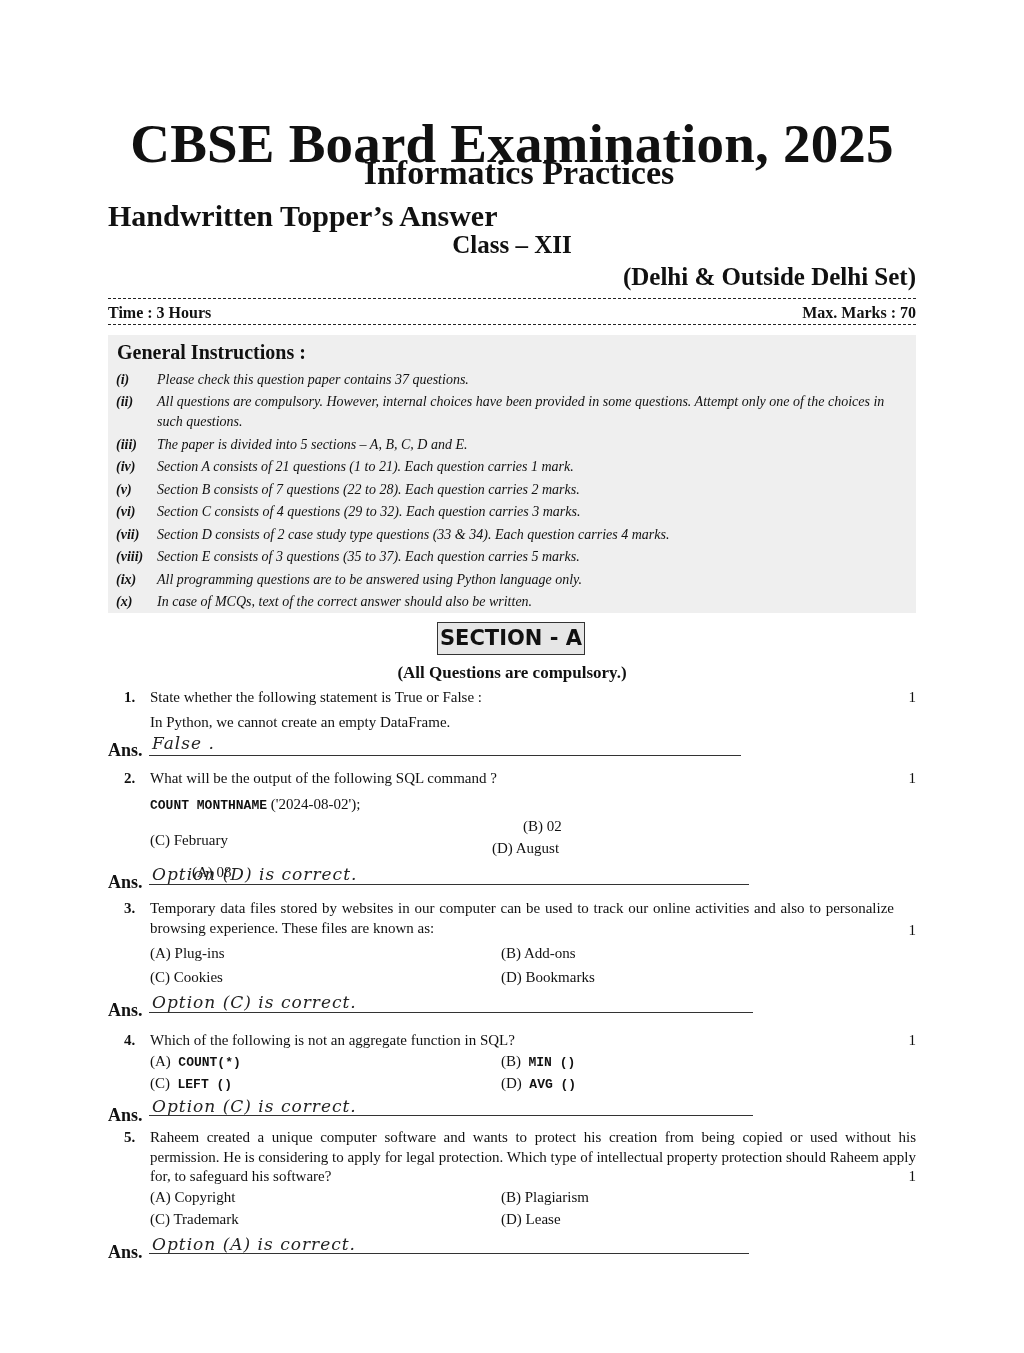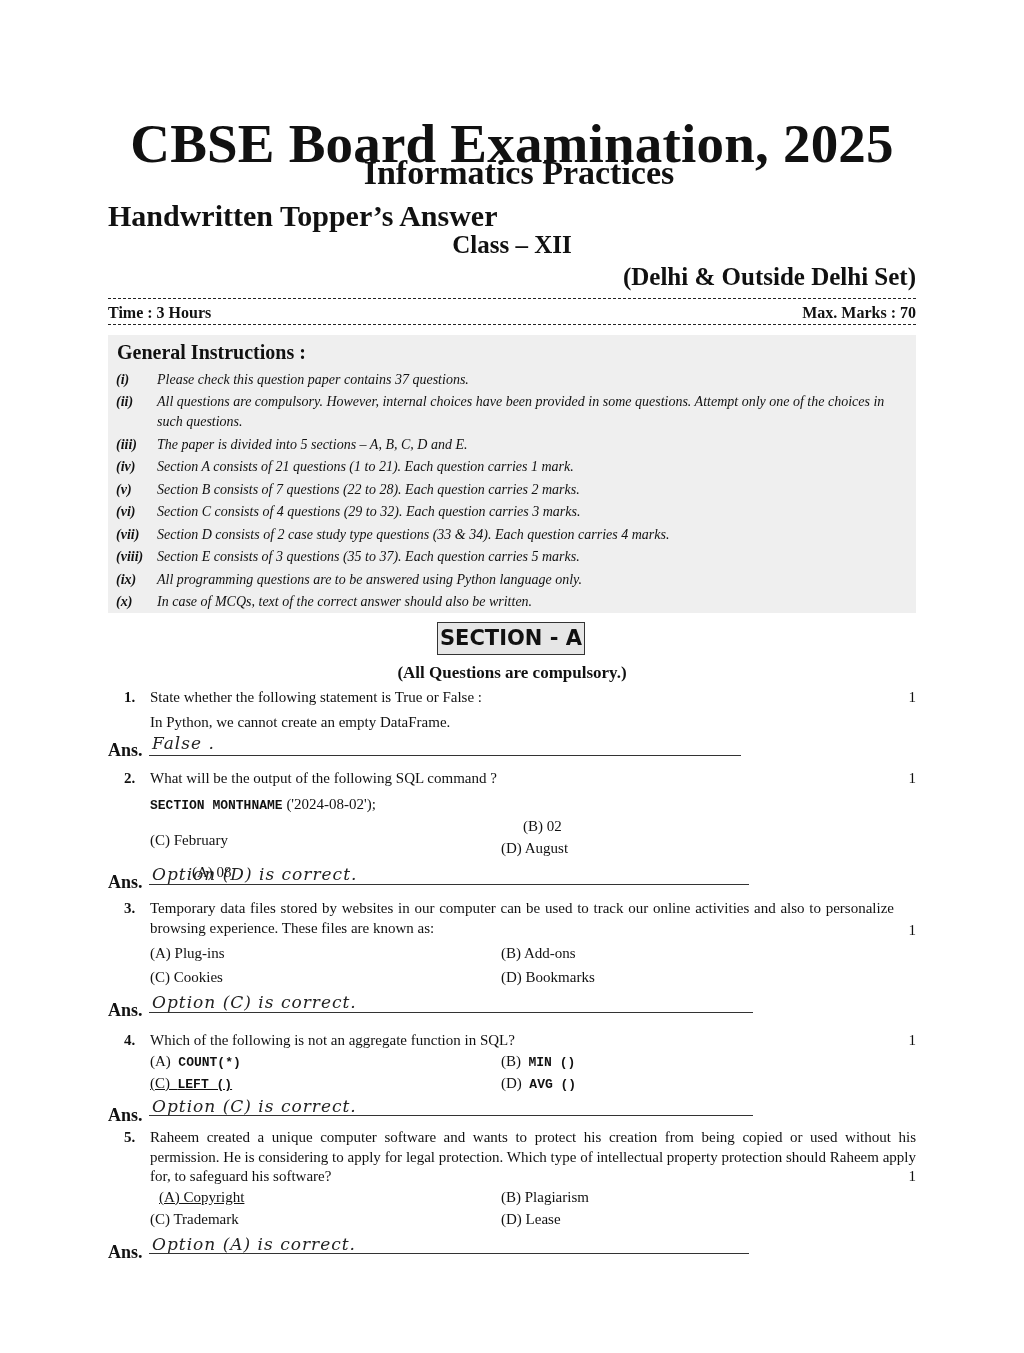"SECTION MONTHNAME" span.mono { text: SECTION -> COUNT }
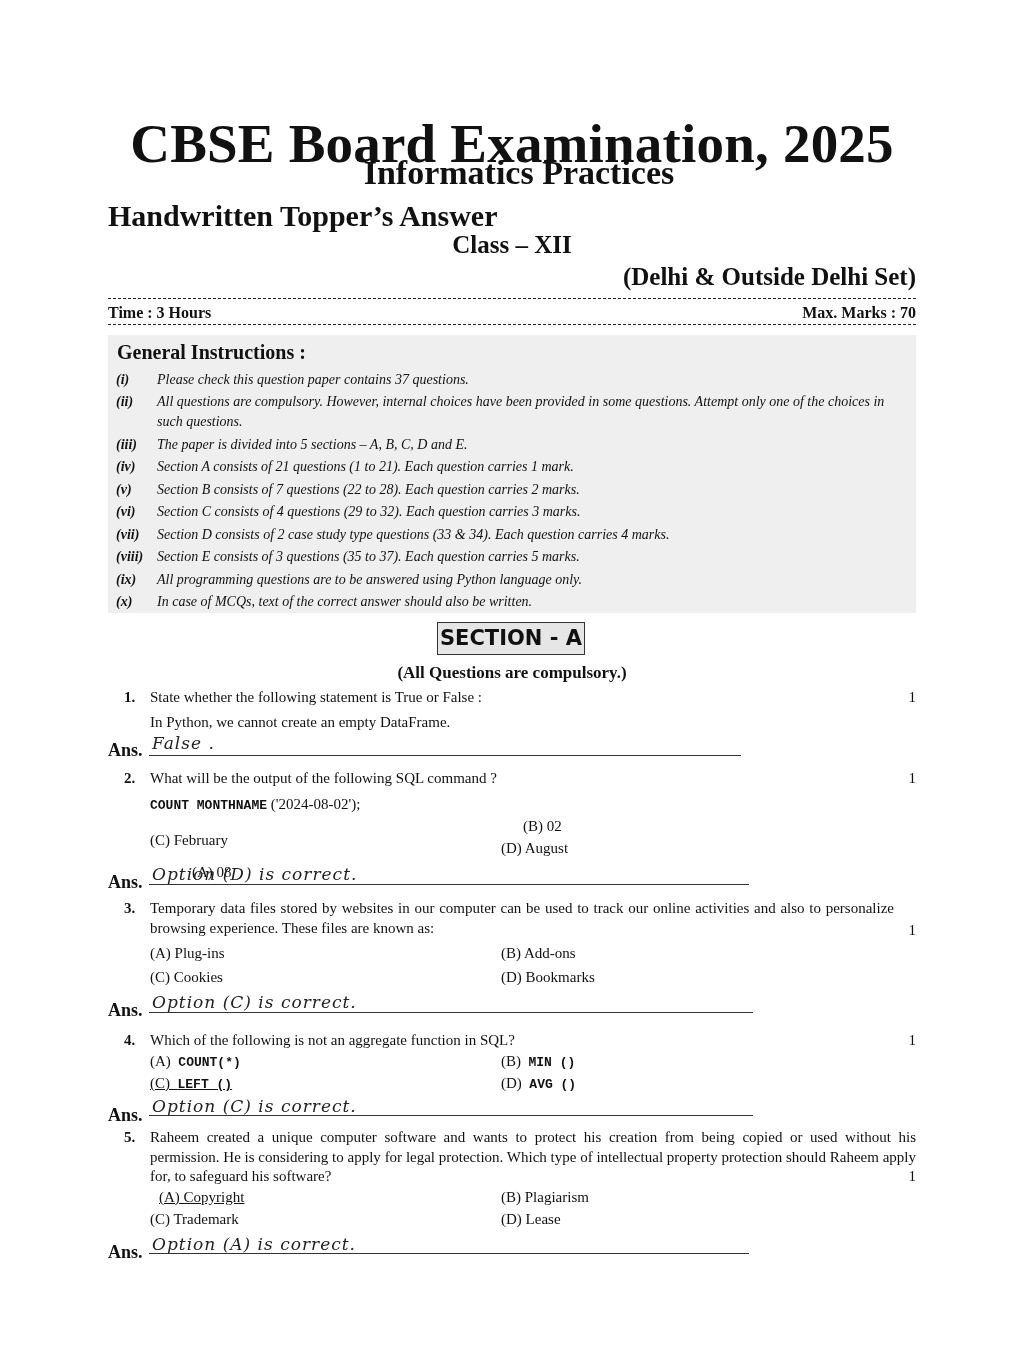"(D) August" span.opt { left: 393px -> 384px }
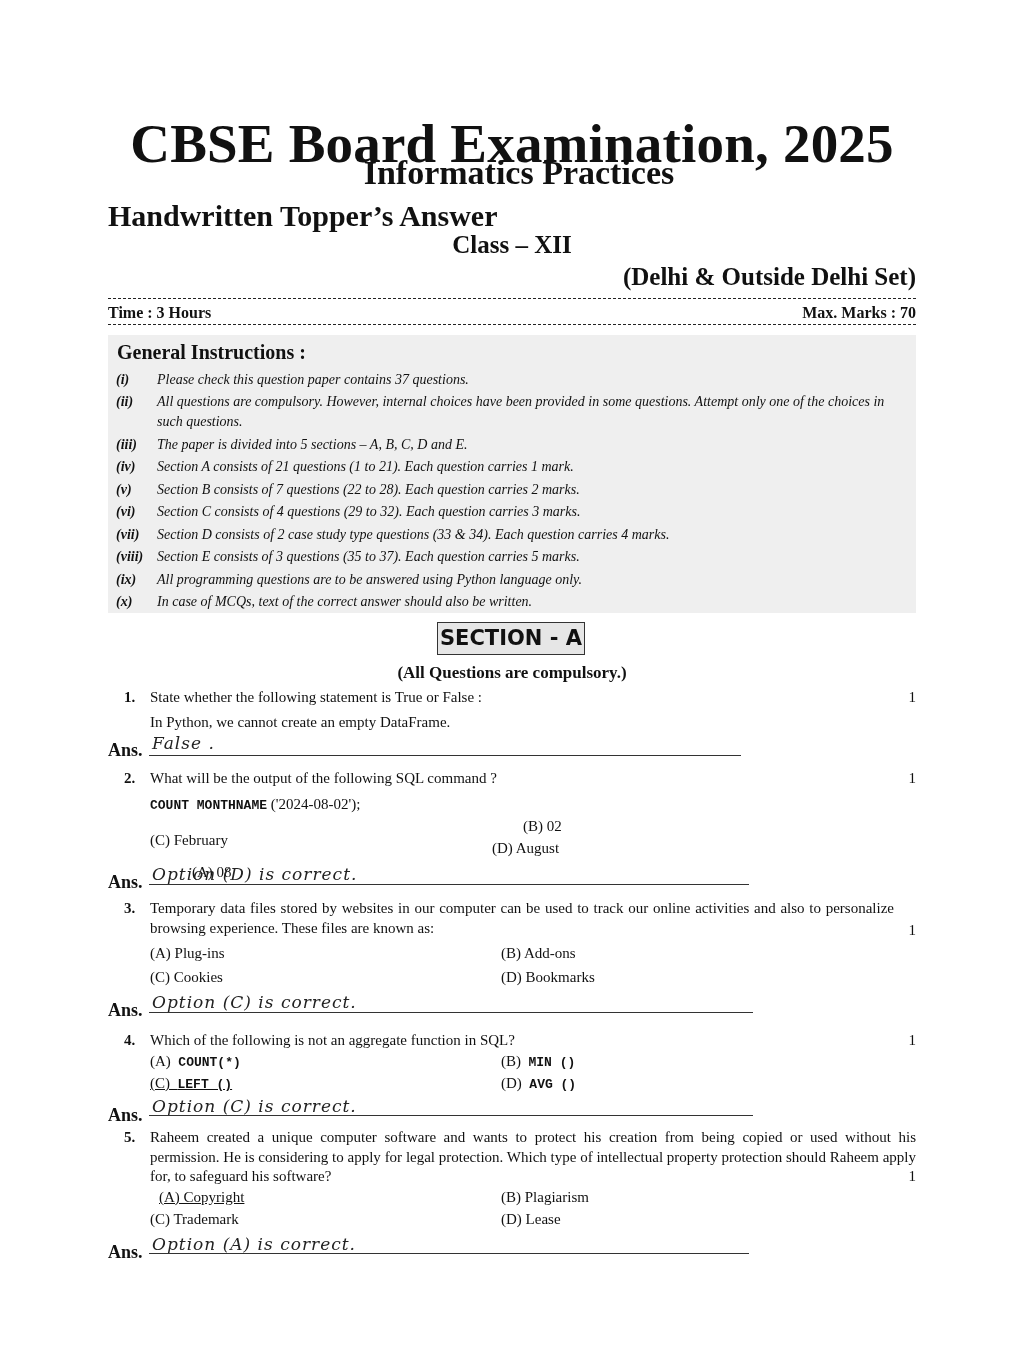"(C) LEFT ()" span.opt { text-decoration: underline -> none }
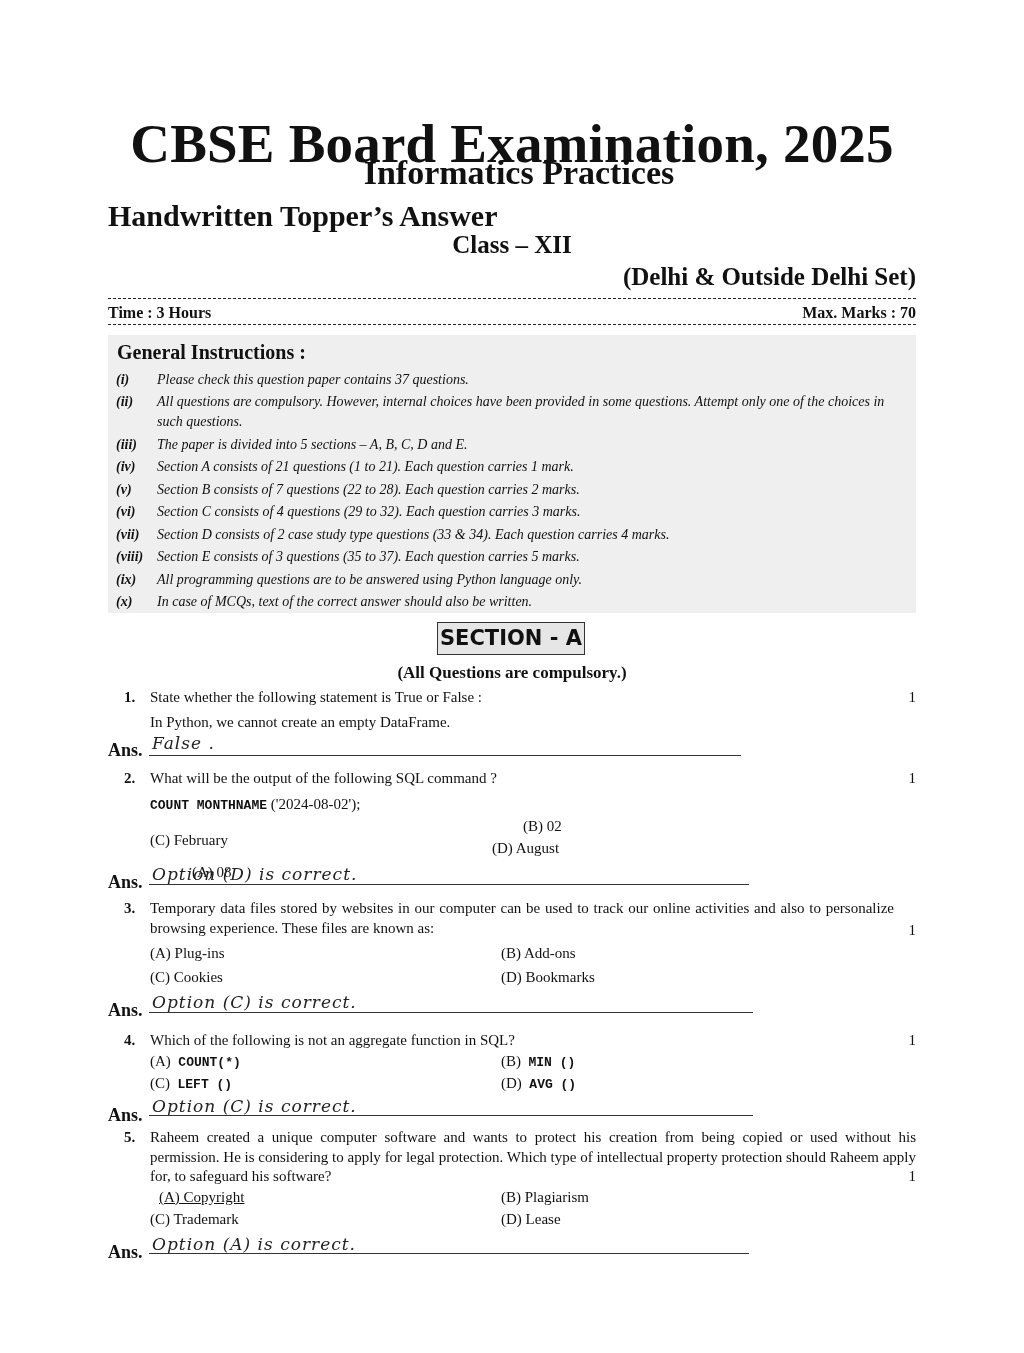"(A) Copyright" span.opt { left: 51px -> 42px; text-decoration: underline -> none }
